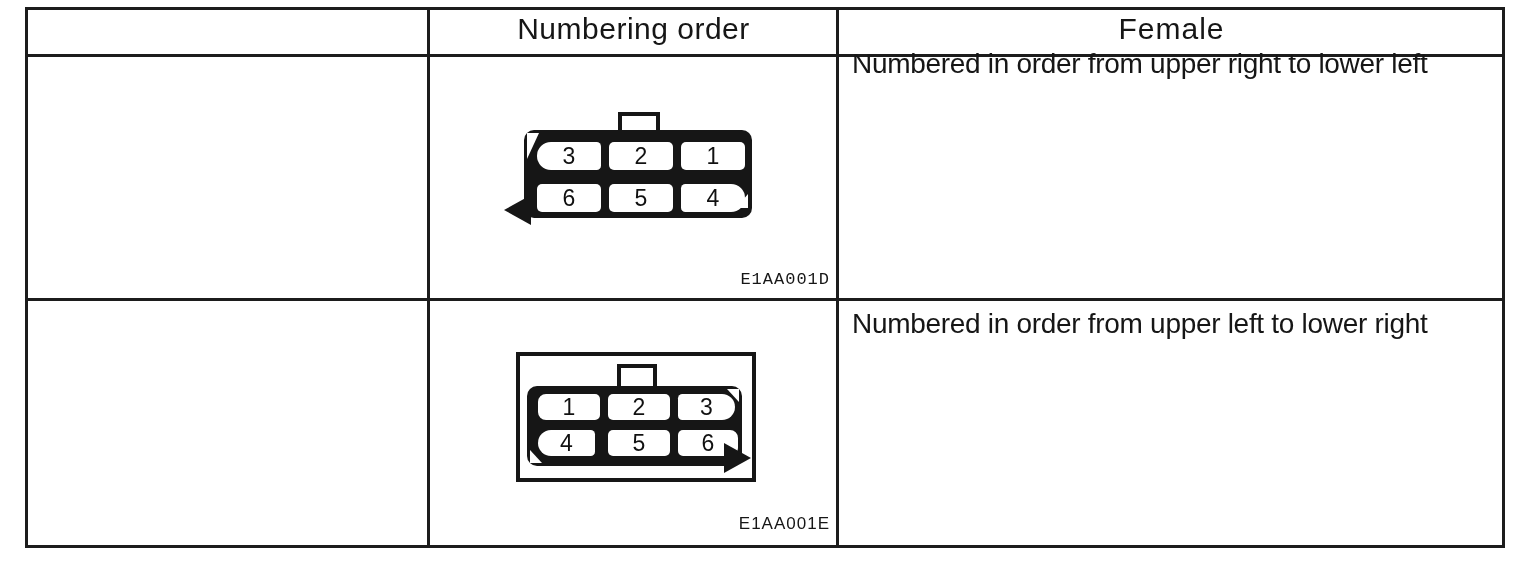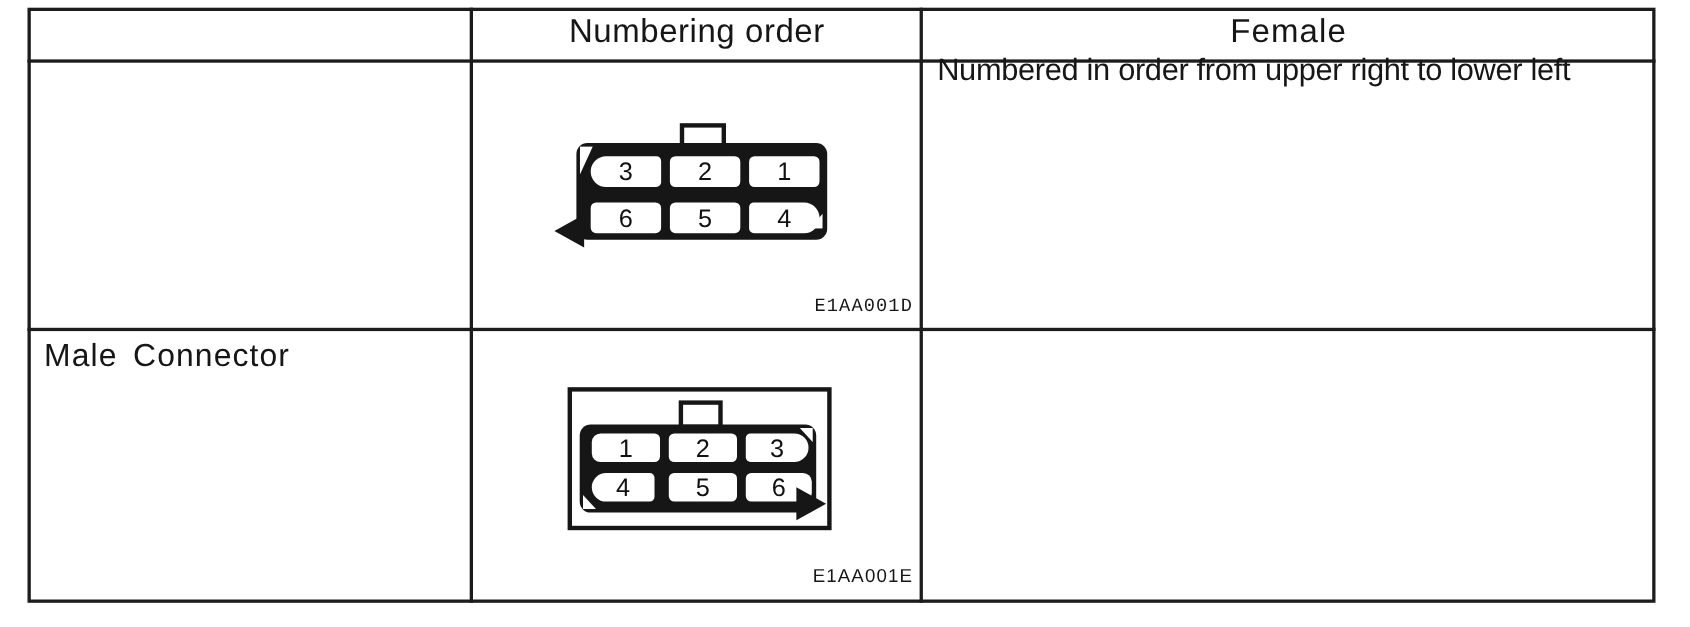"Male Connector" div.rowlabel { html: <div>Male Connector</div> -> none }
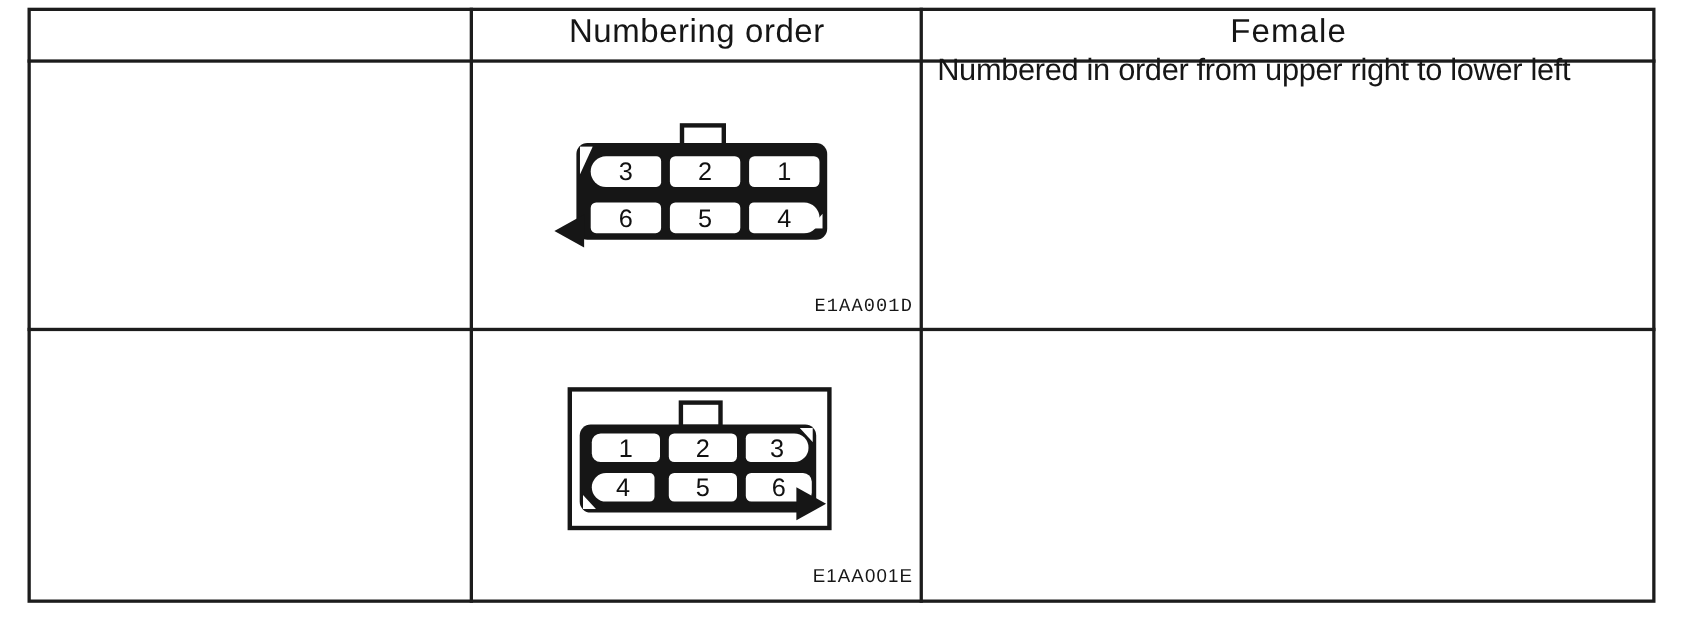"Numbered in order from upper left" div.remark { html: none -> <div>Numbered in order from upper left to lower right</div> }
